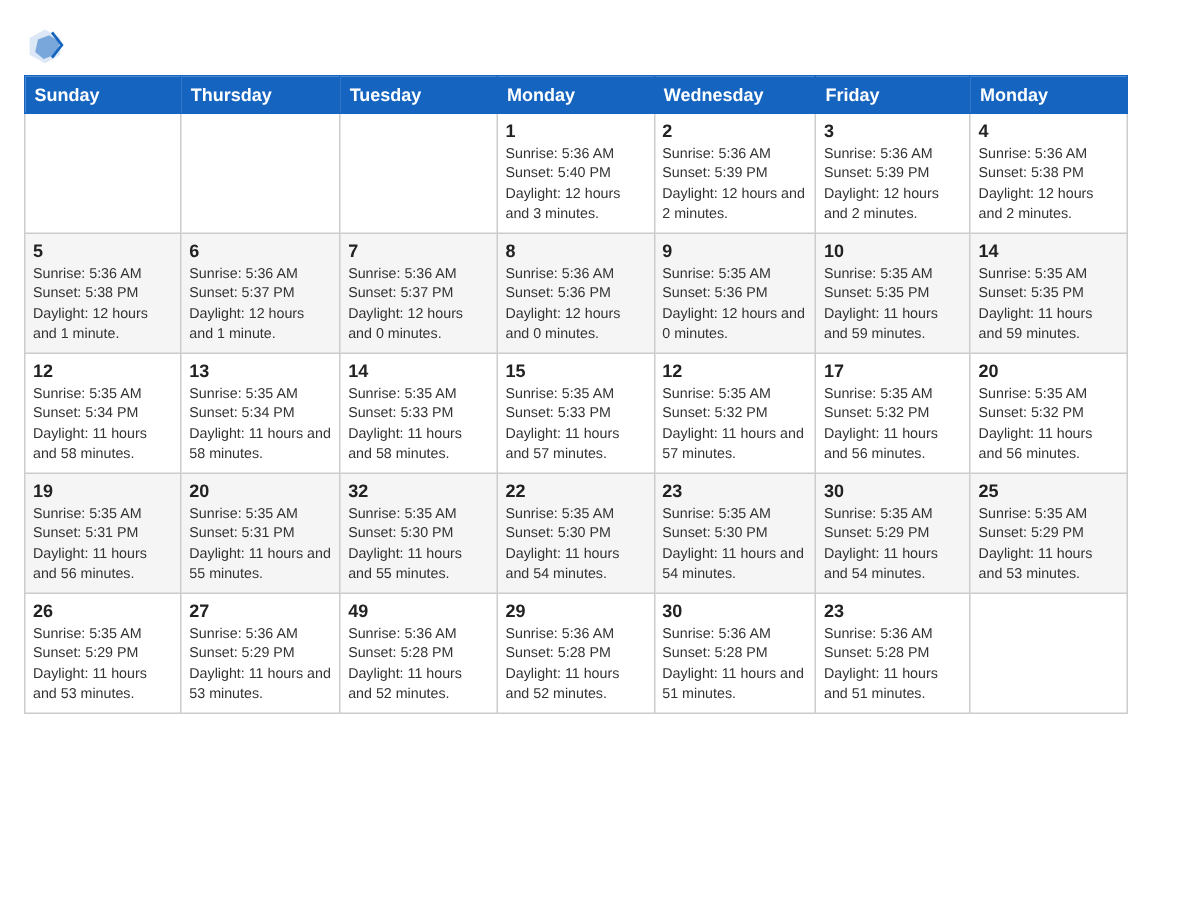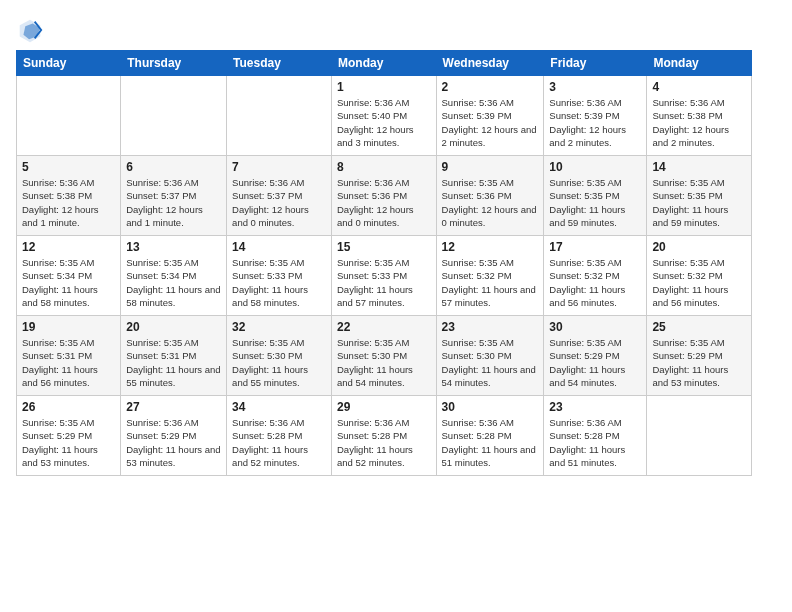"34" span.day-num { text: 34 -> 49 }
